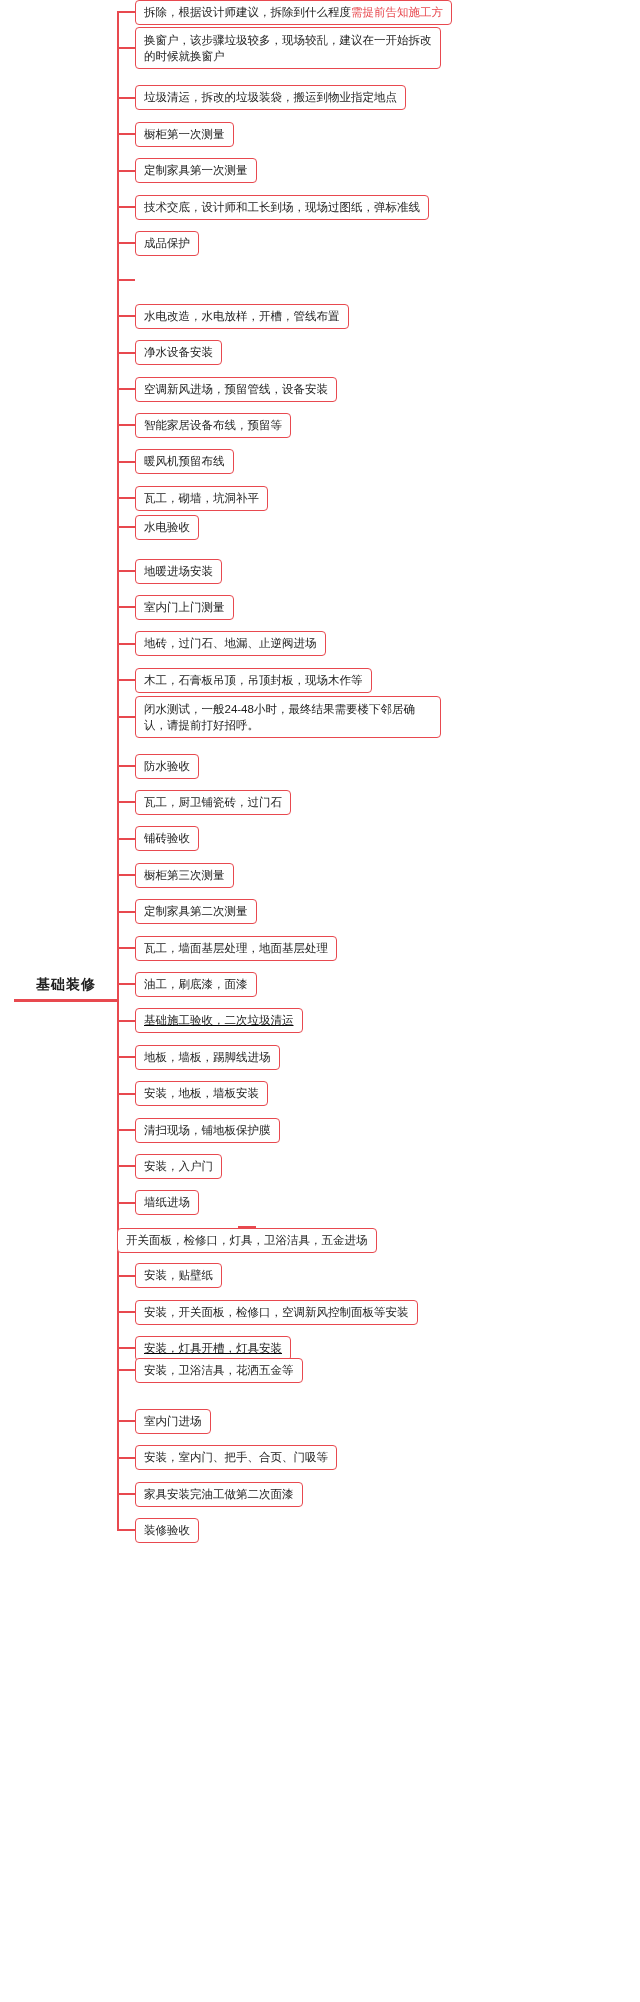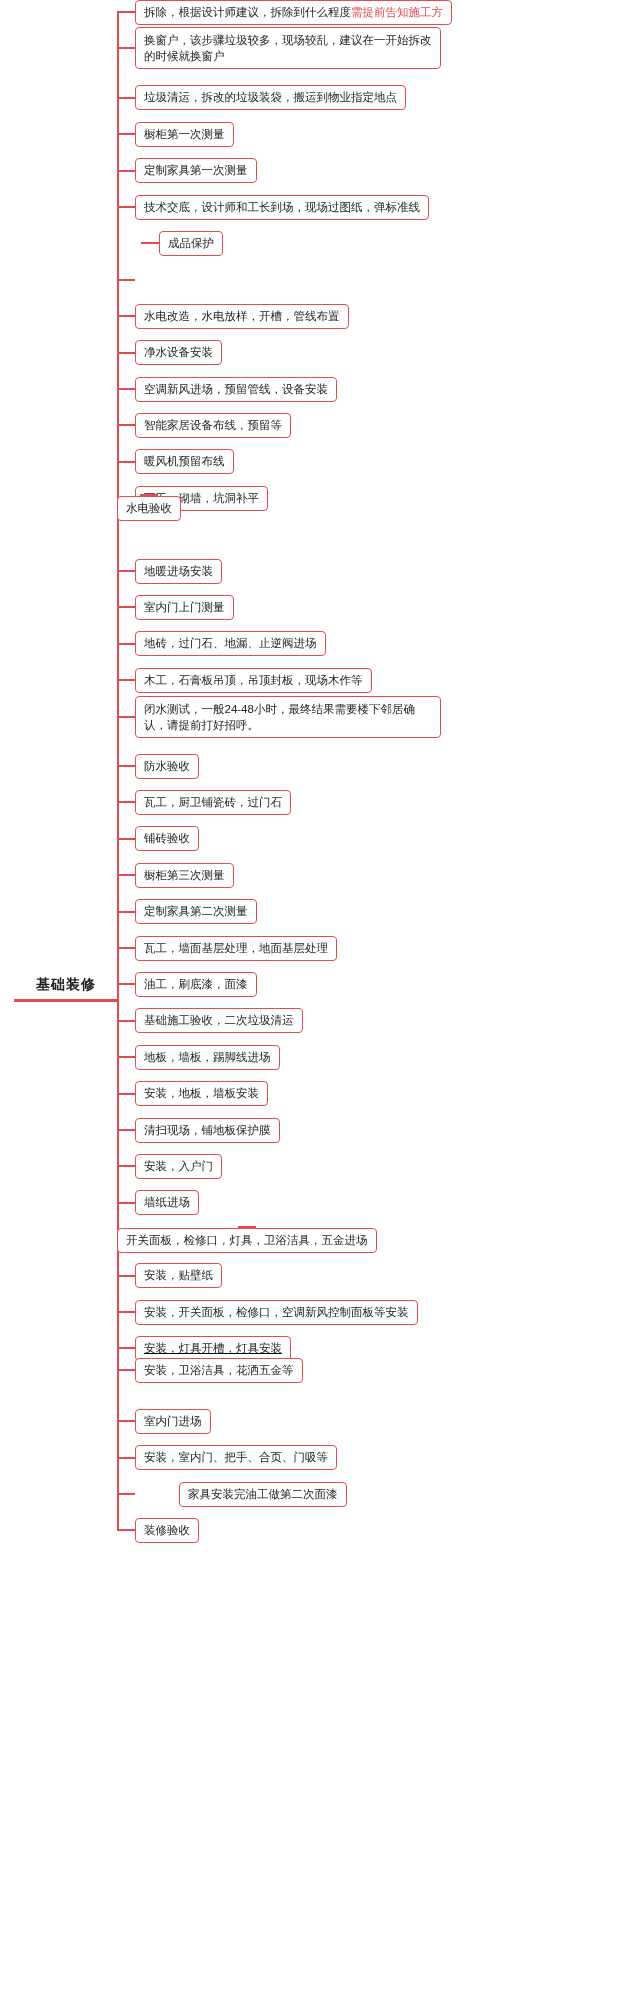"成品保护" div.branch { padding-left: 24px -> none }
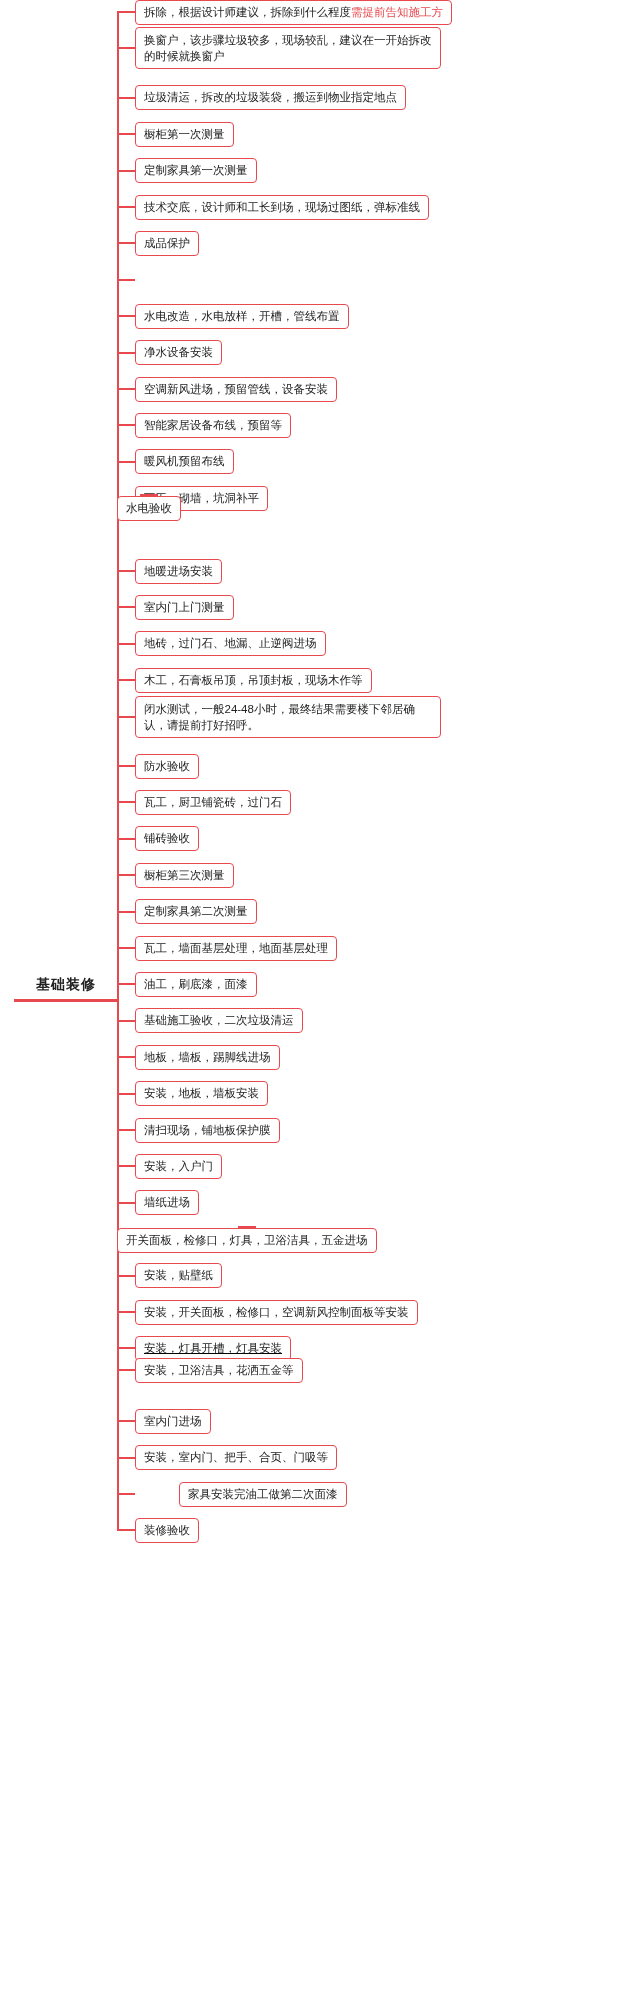"水电验收" div.branch { flex-direction: column -> none; top: 494px -> 514px }
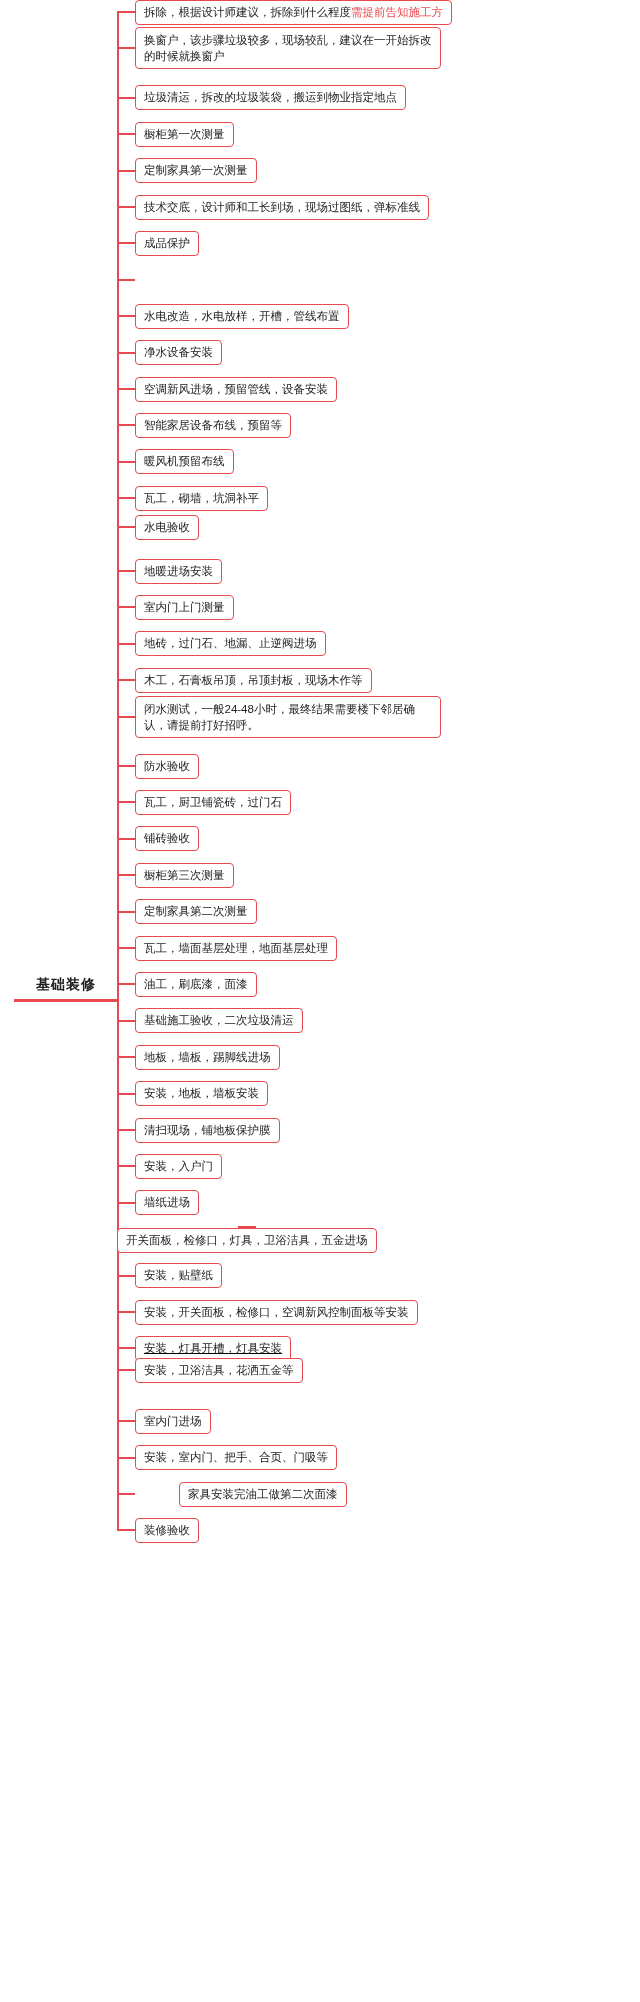"基础施工验收，二次垃圾清运" div.branch { text-decoration: none -> underline }
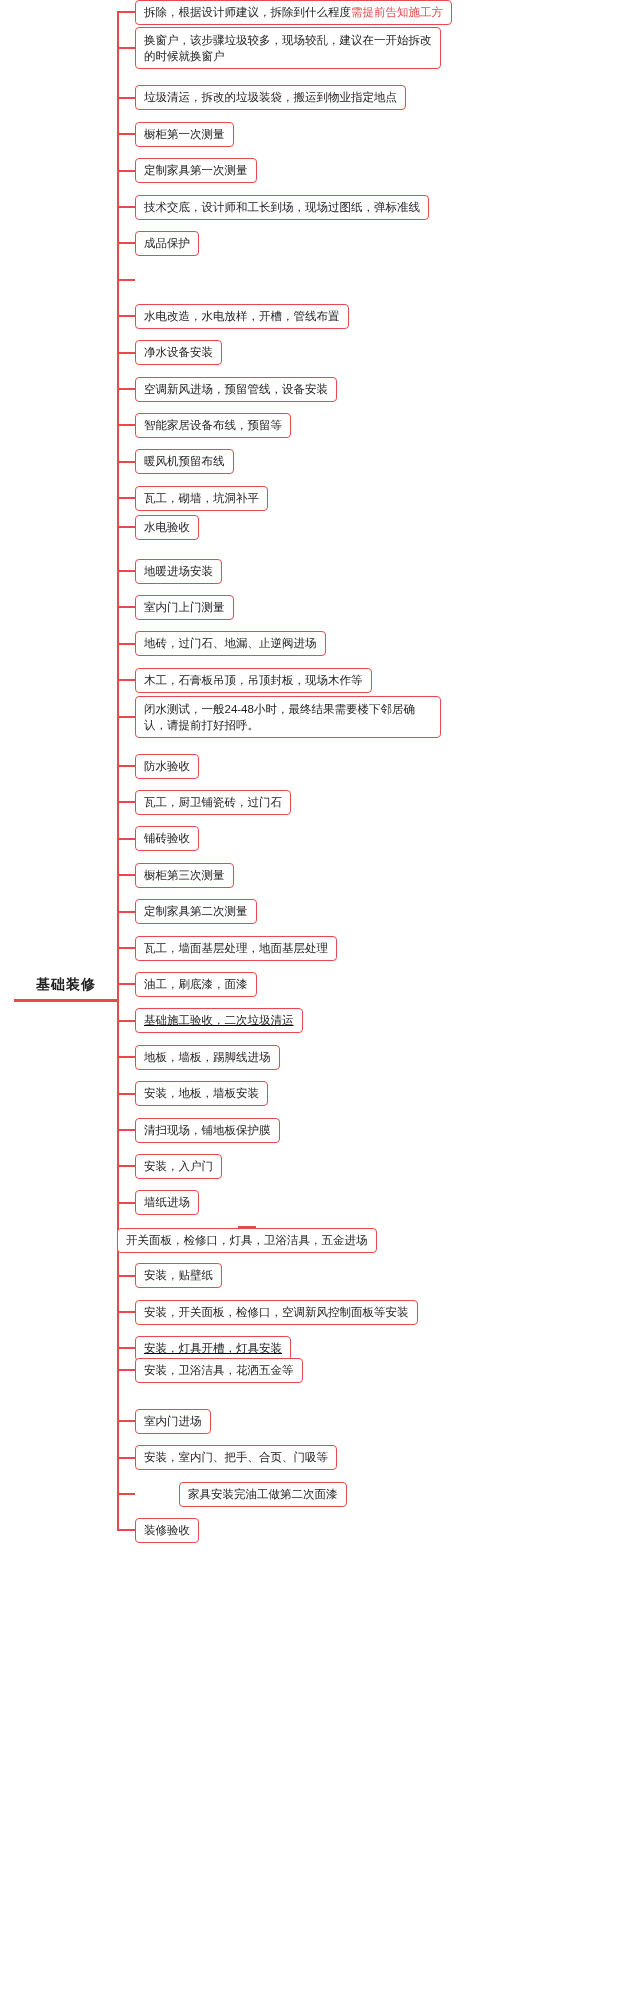"家具安装完油工做第二次面漆" div.branch { gap: 44px -> none }
